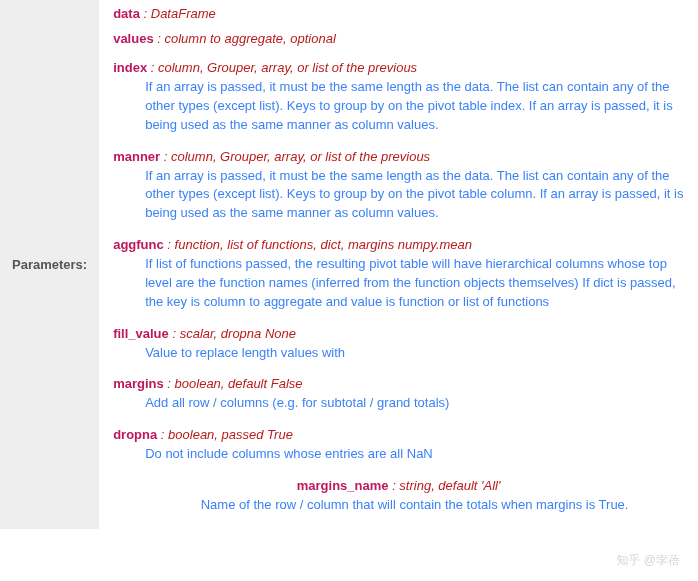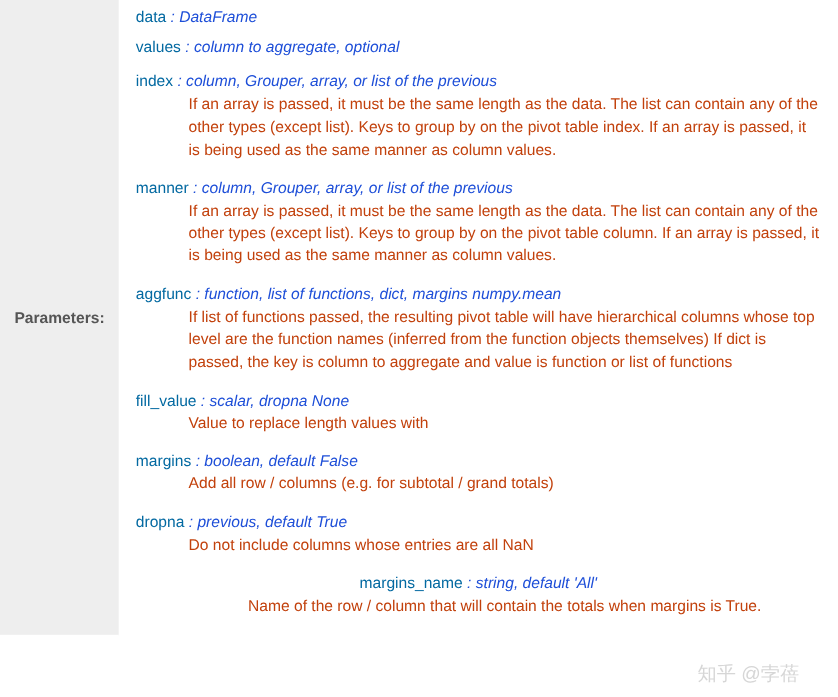"data" .param-name { color: #0369a1 -> #be185d; font-weight: normal -> bold }
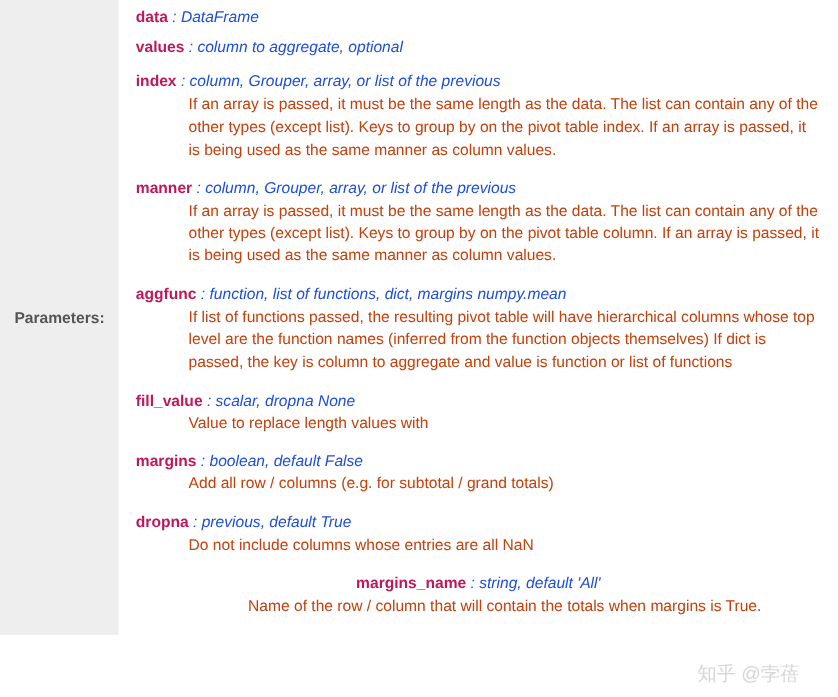": DataFrame" .param-type { color: #1d4ed8 -> #b91c1c }
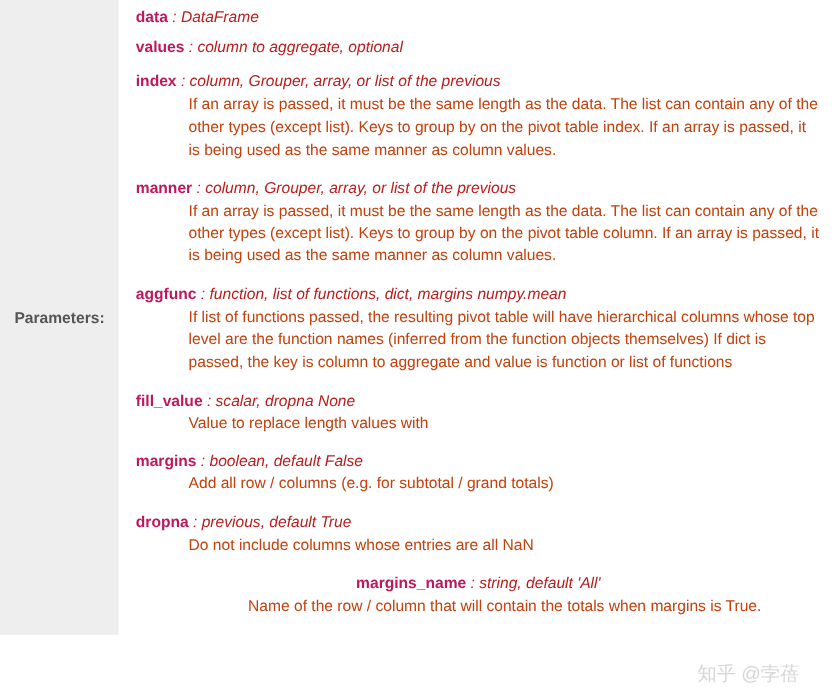"If an array is passed," .param-desc { color: #c2410c -> #3b82f6; margin-left: 44px -> 32px }
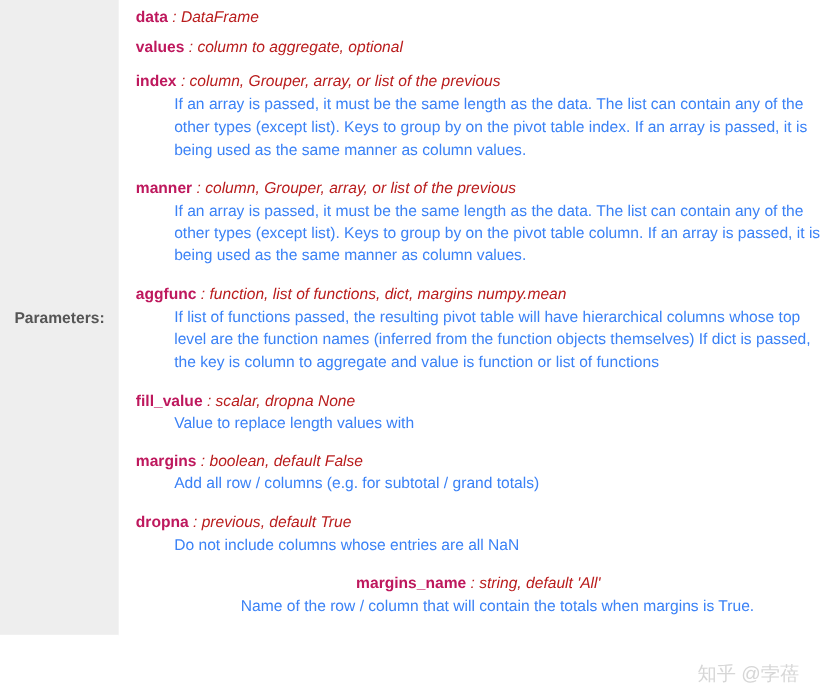": previous, default True" span.param-type { text: previous, default -> boolean, passed }
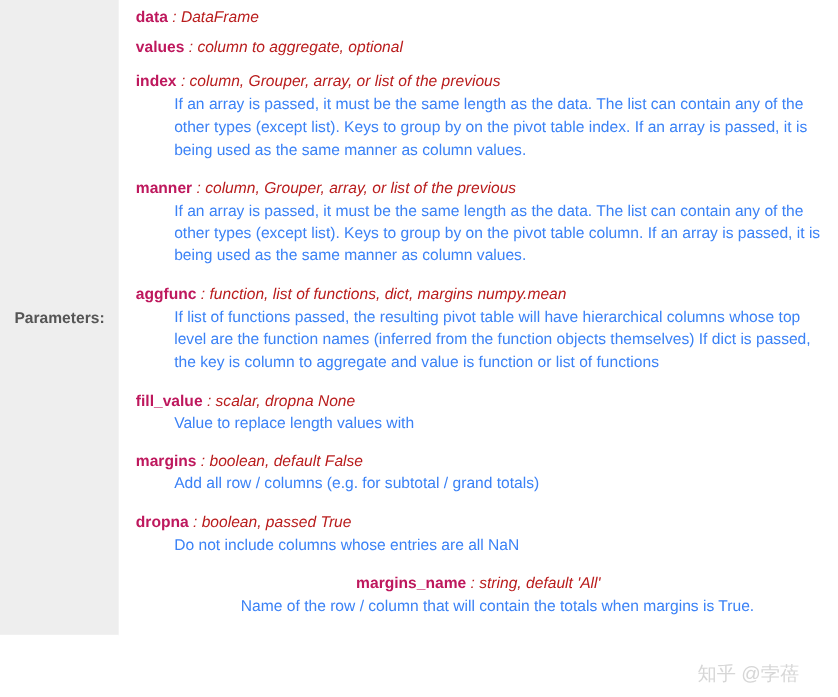"知乎 @孛蓓" .watermark { font-size: 16px -> 12px; right: 32px -> 18px }
